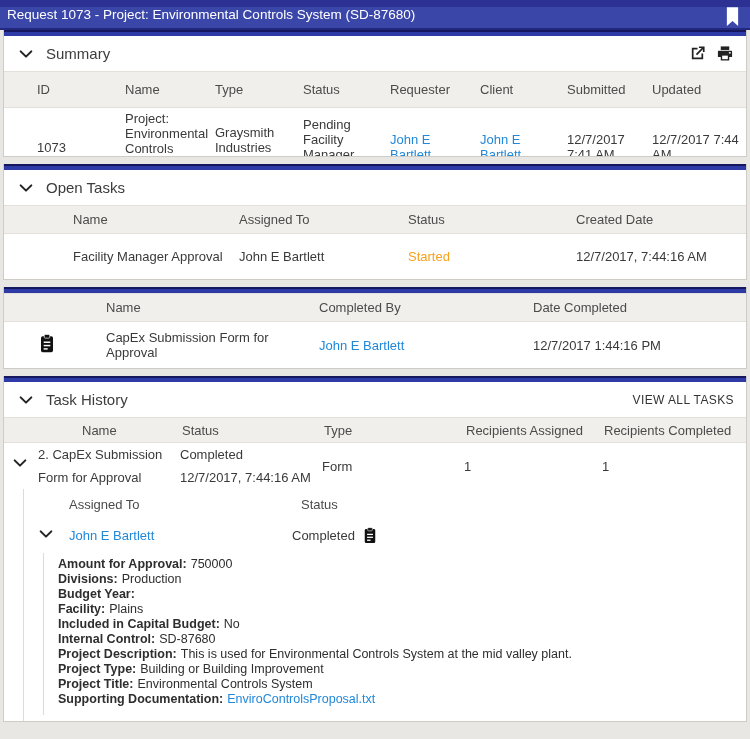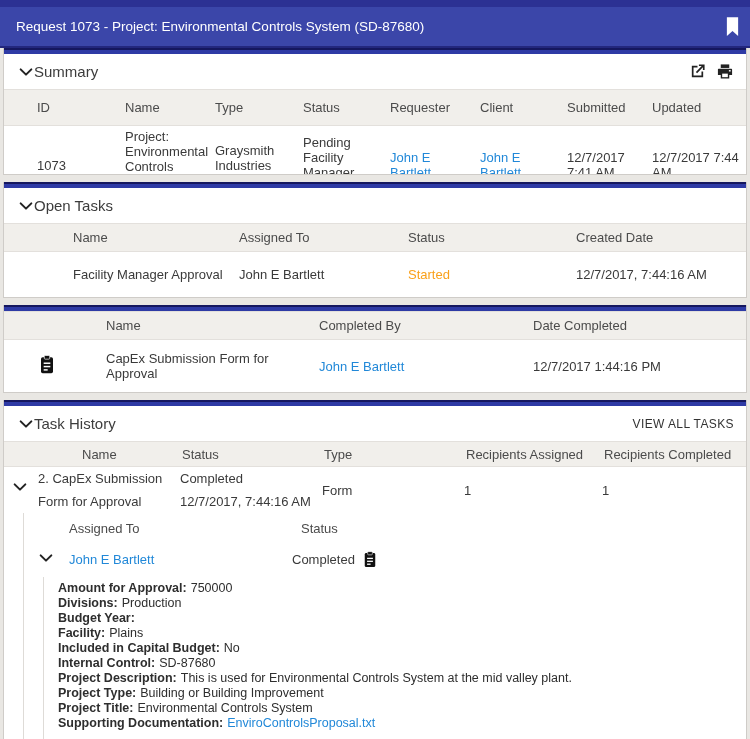"Request 1073 - Project: Environmental" .titlebar { align-items: center -> flex-start; height: 48px -> 30px; padding: 0 10px 0 16px -> 0 10px 0 7px }
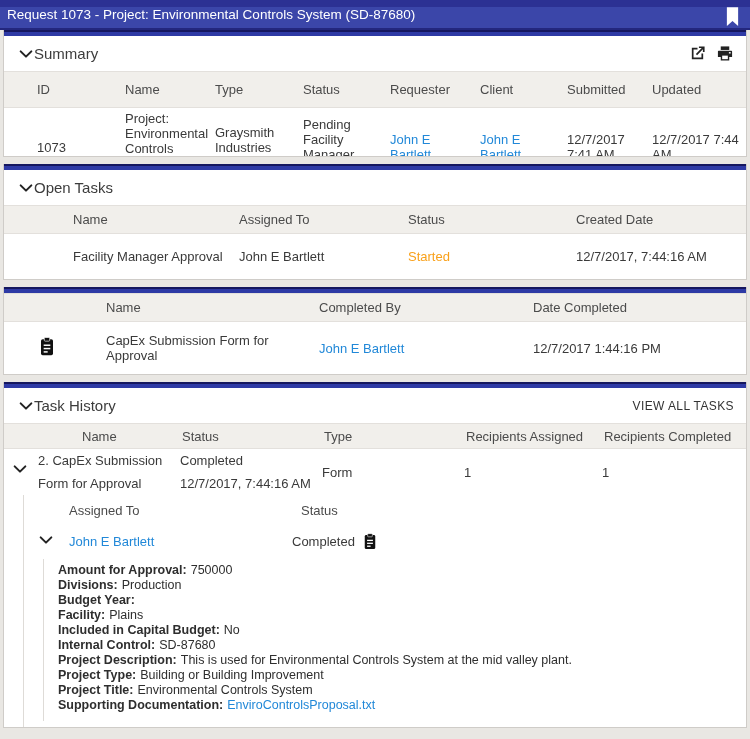"Summary" .sec-title { margin-left: 0 -> 12px }
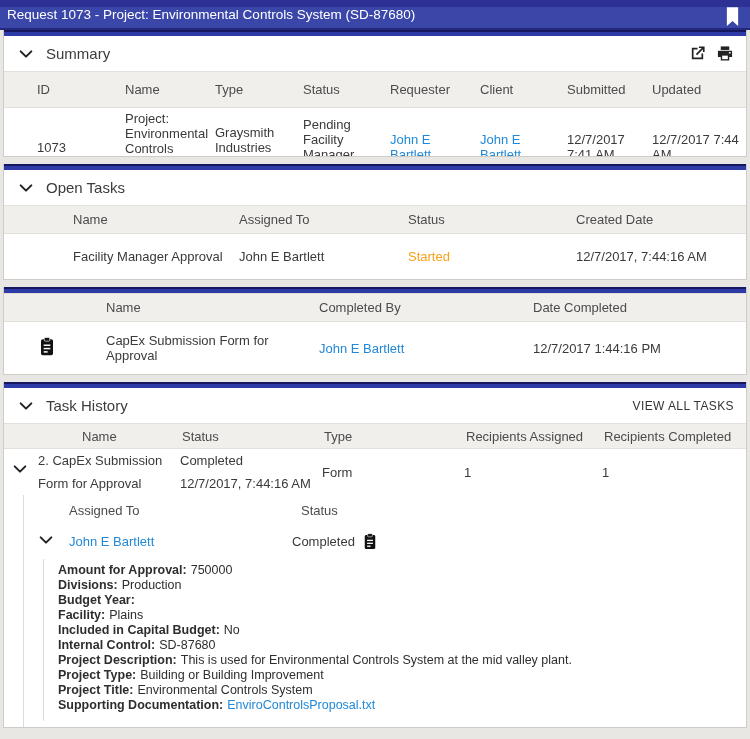"CapEx Submission Form for Approval" .c-row { height: 52px -> 46px }
